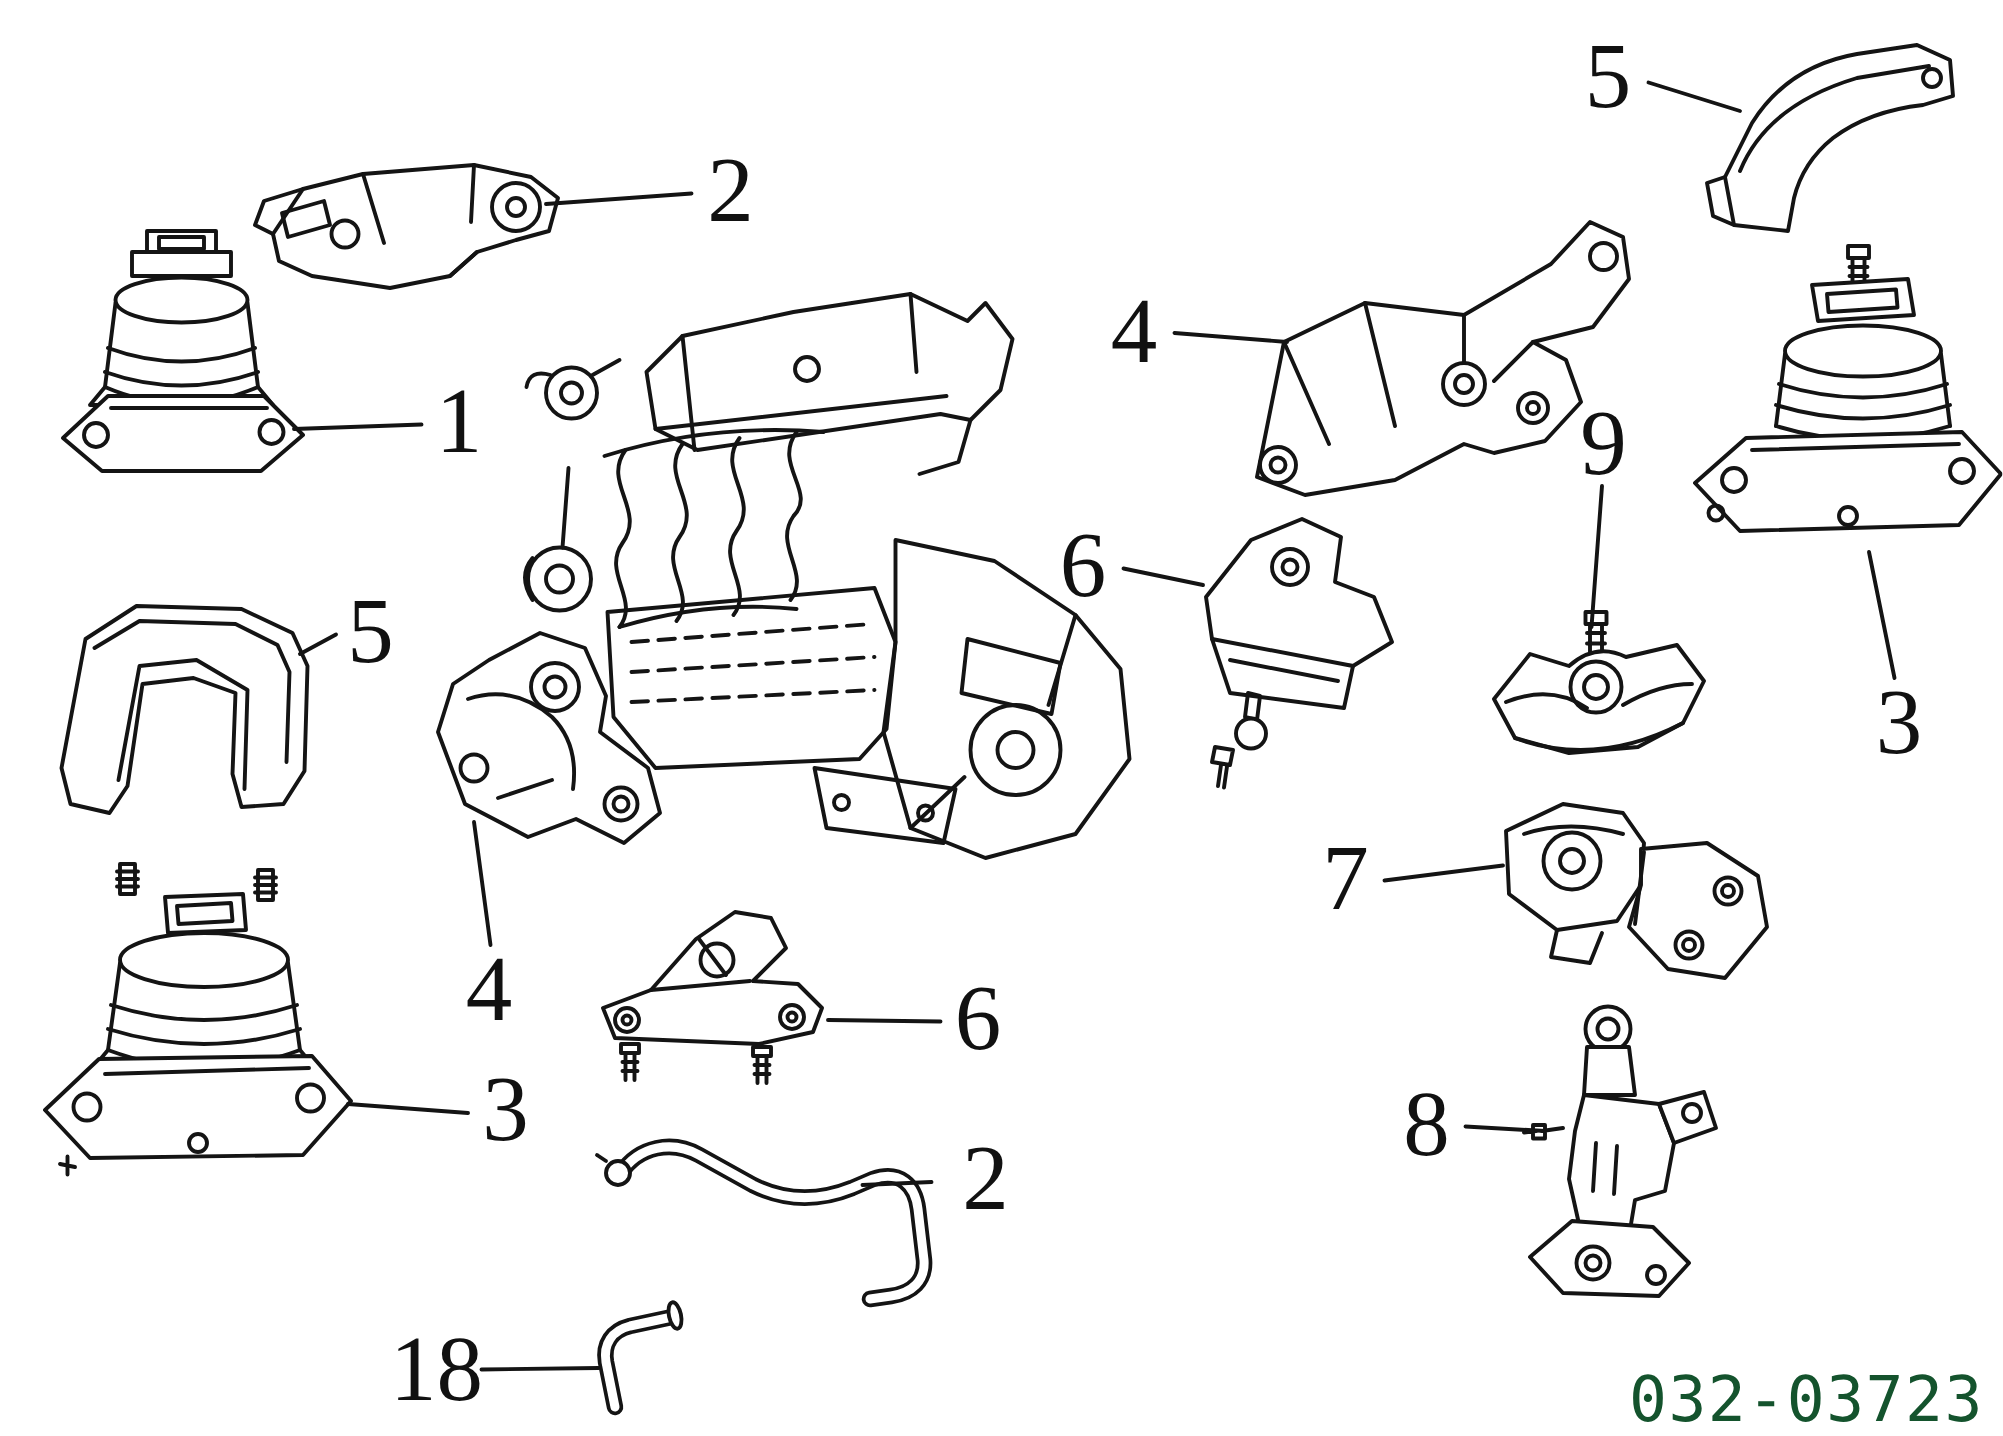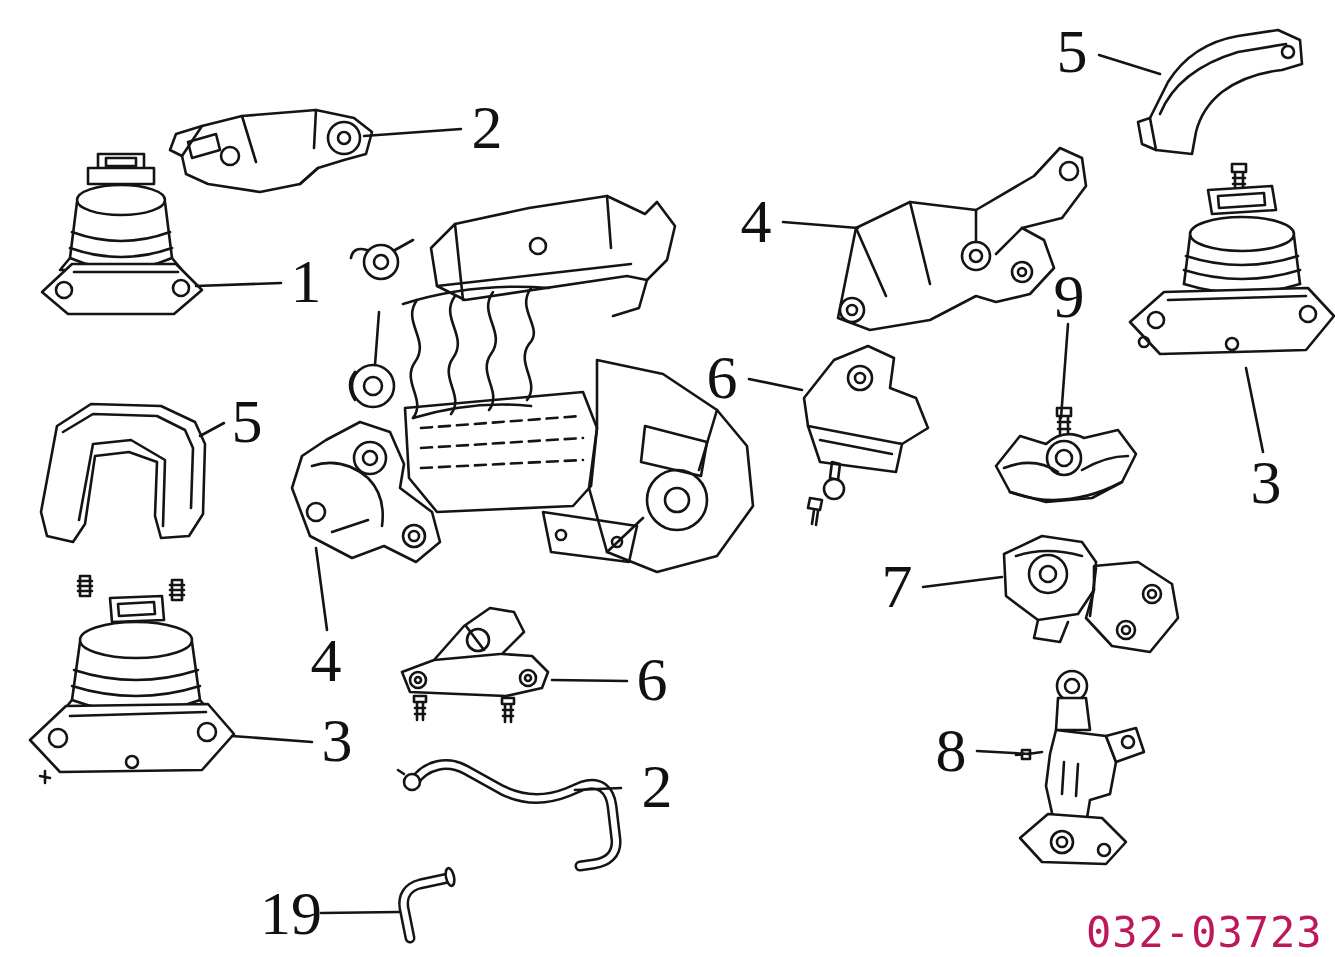"19" div.callout { text: 19 -> 18 }
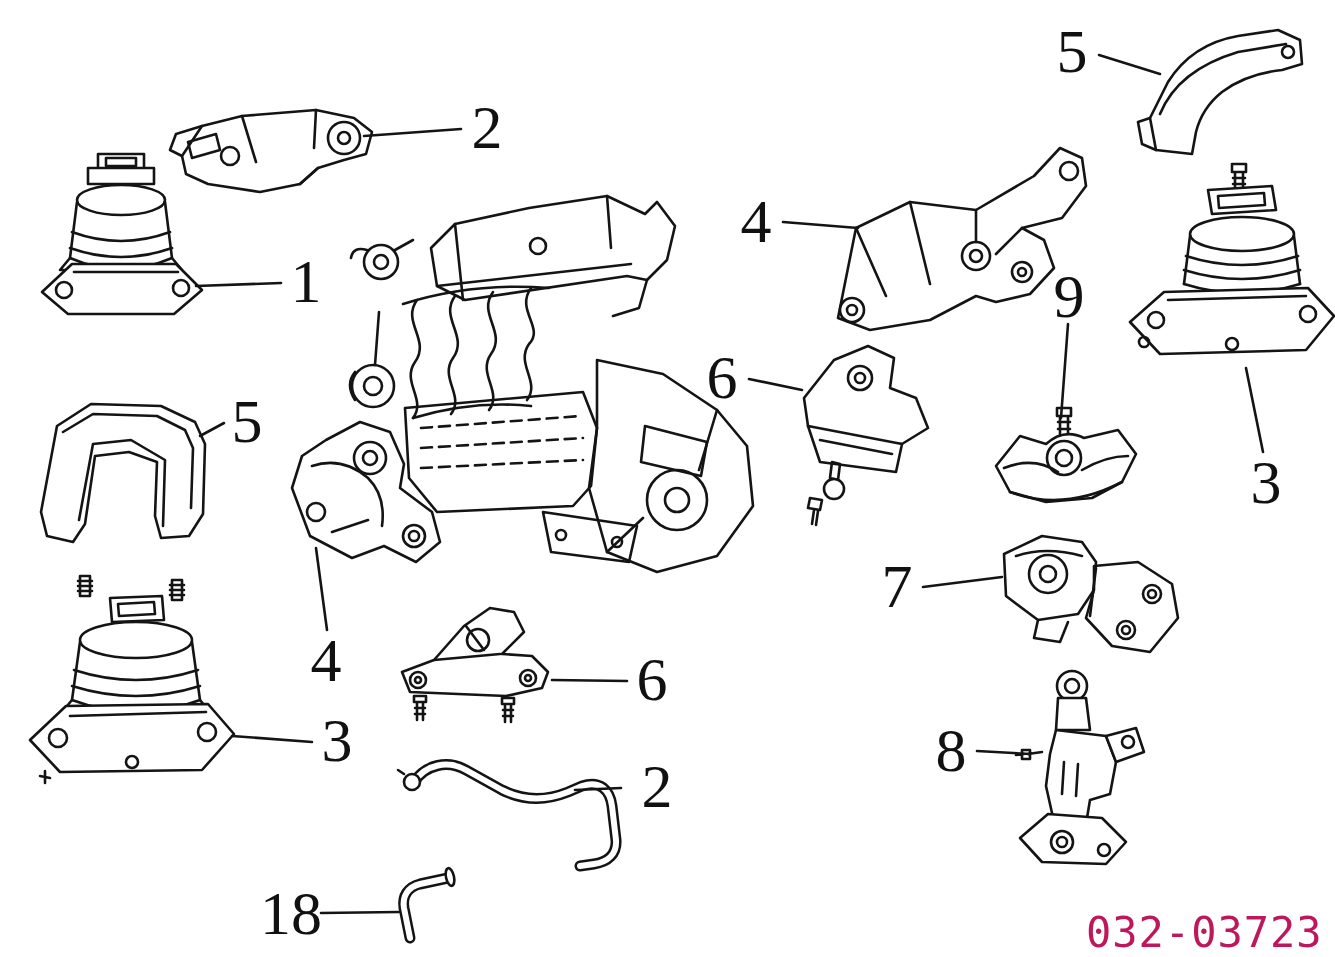"032-03723" .diagram-code { color: #be185d -> #14532d }
